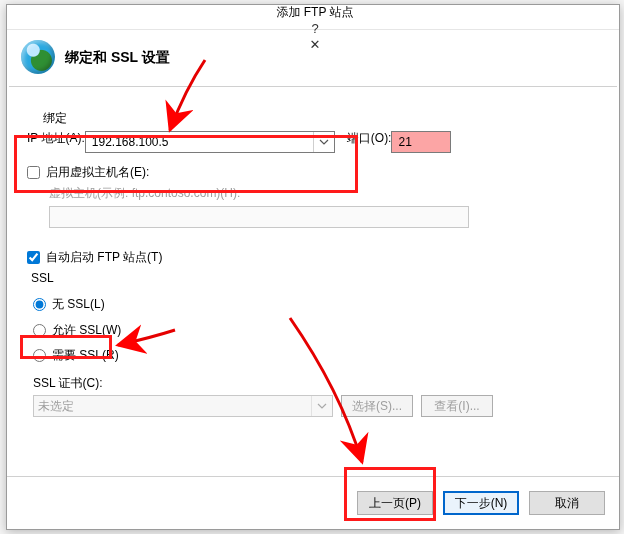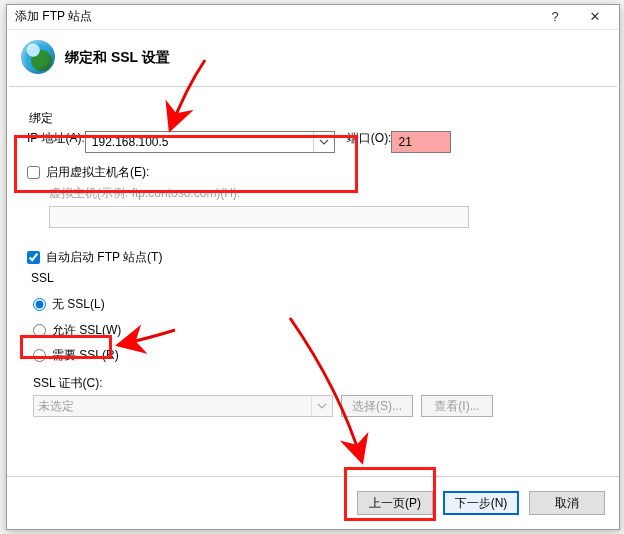"添加 FTP 站点" .titlebar { flex-direction: none -> column }
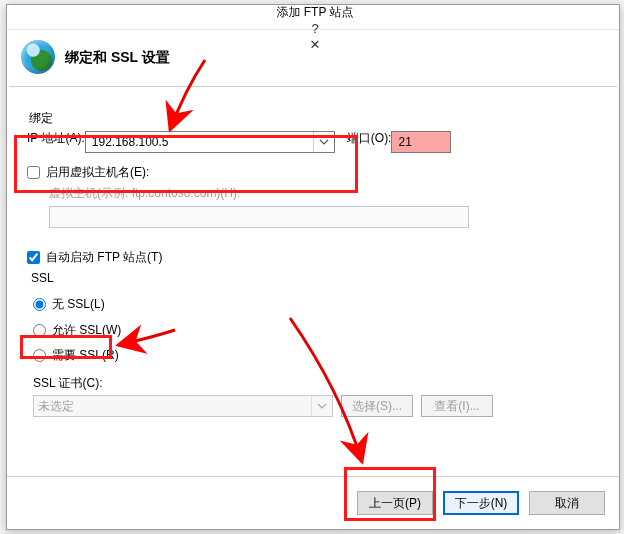"绑定" .section-label { margin: 14px 0 4px 6px -> 14px 0 4px 20px }
